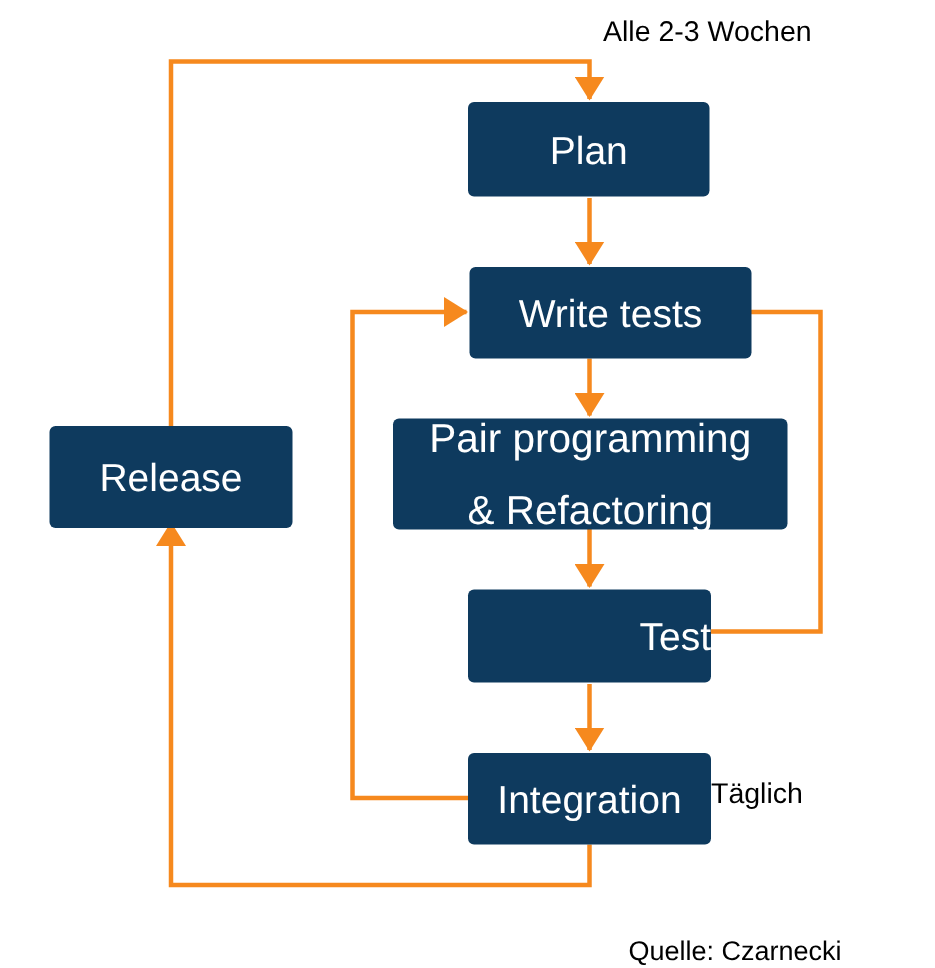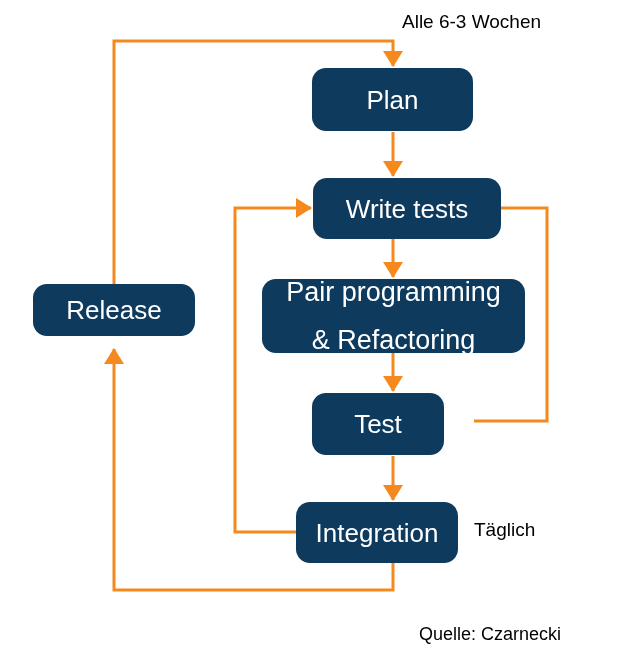"Alle 6-3 Wochen" div.note { text: 6-3 -> 2-3 }
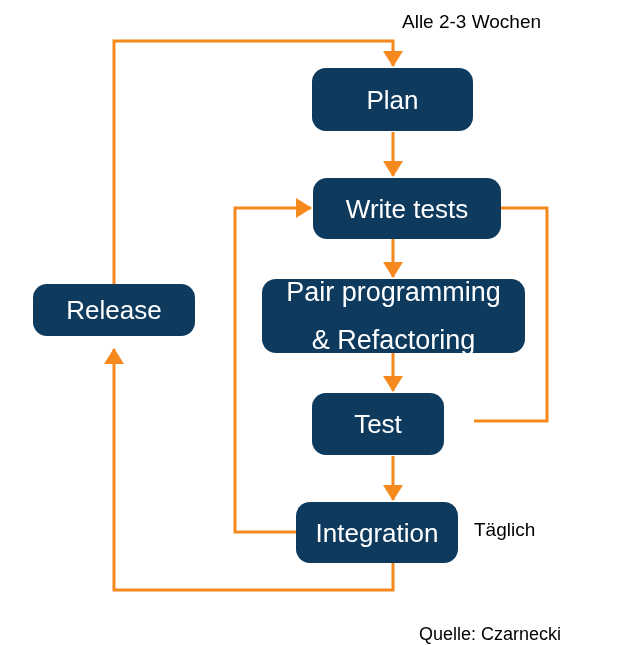"Plan" .node { border-radius: 14px -> 4px }
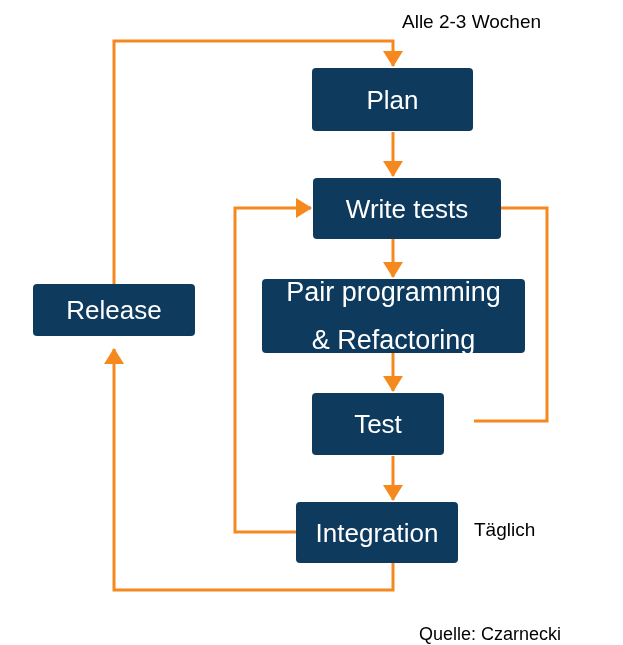"Release" .node-release { height: 52px -> 68px }
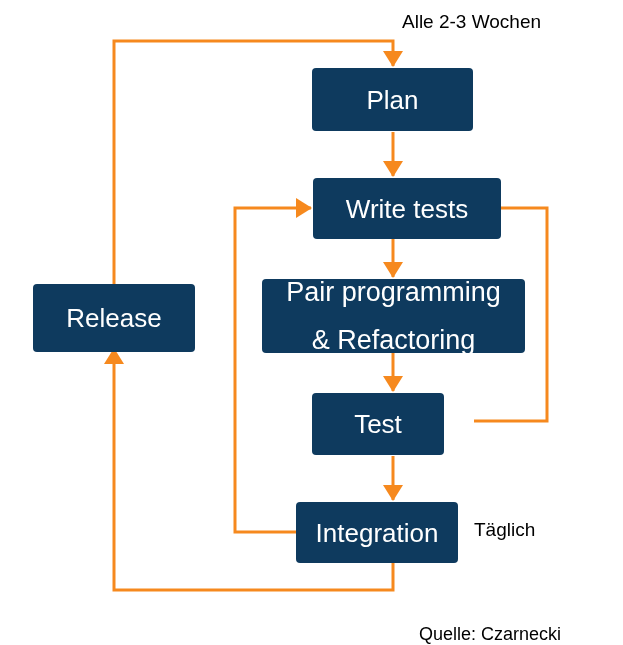"Test" .node-test { justify-content: none -> flex-end; width: 132px -> 162px }
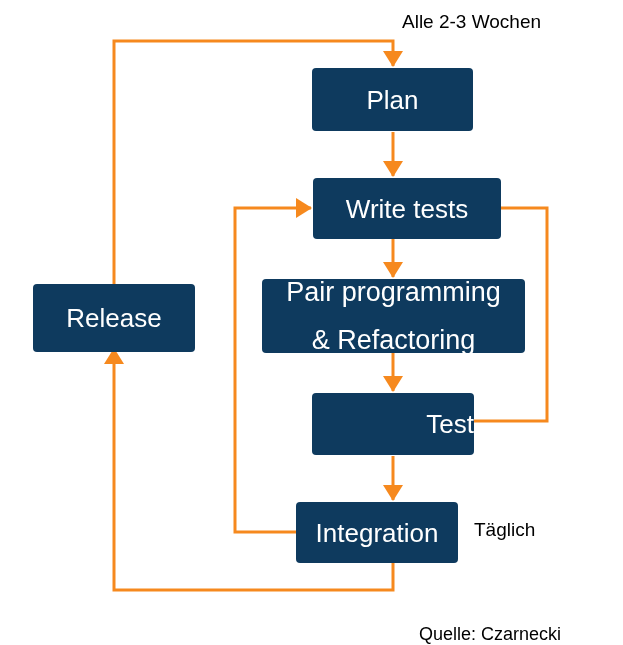"Integration" .node-integration { left: 296px -> 312px }
